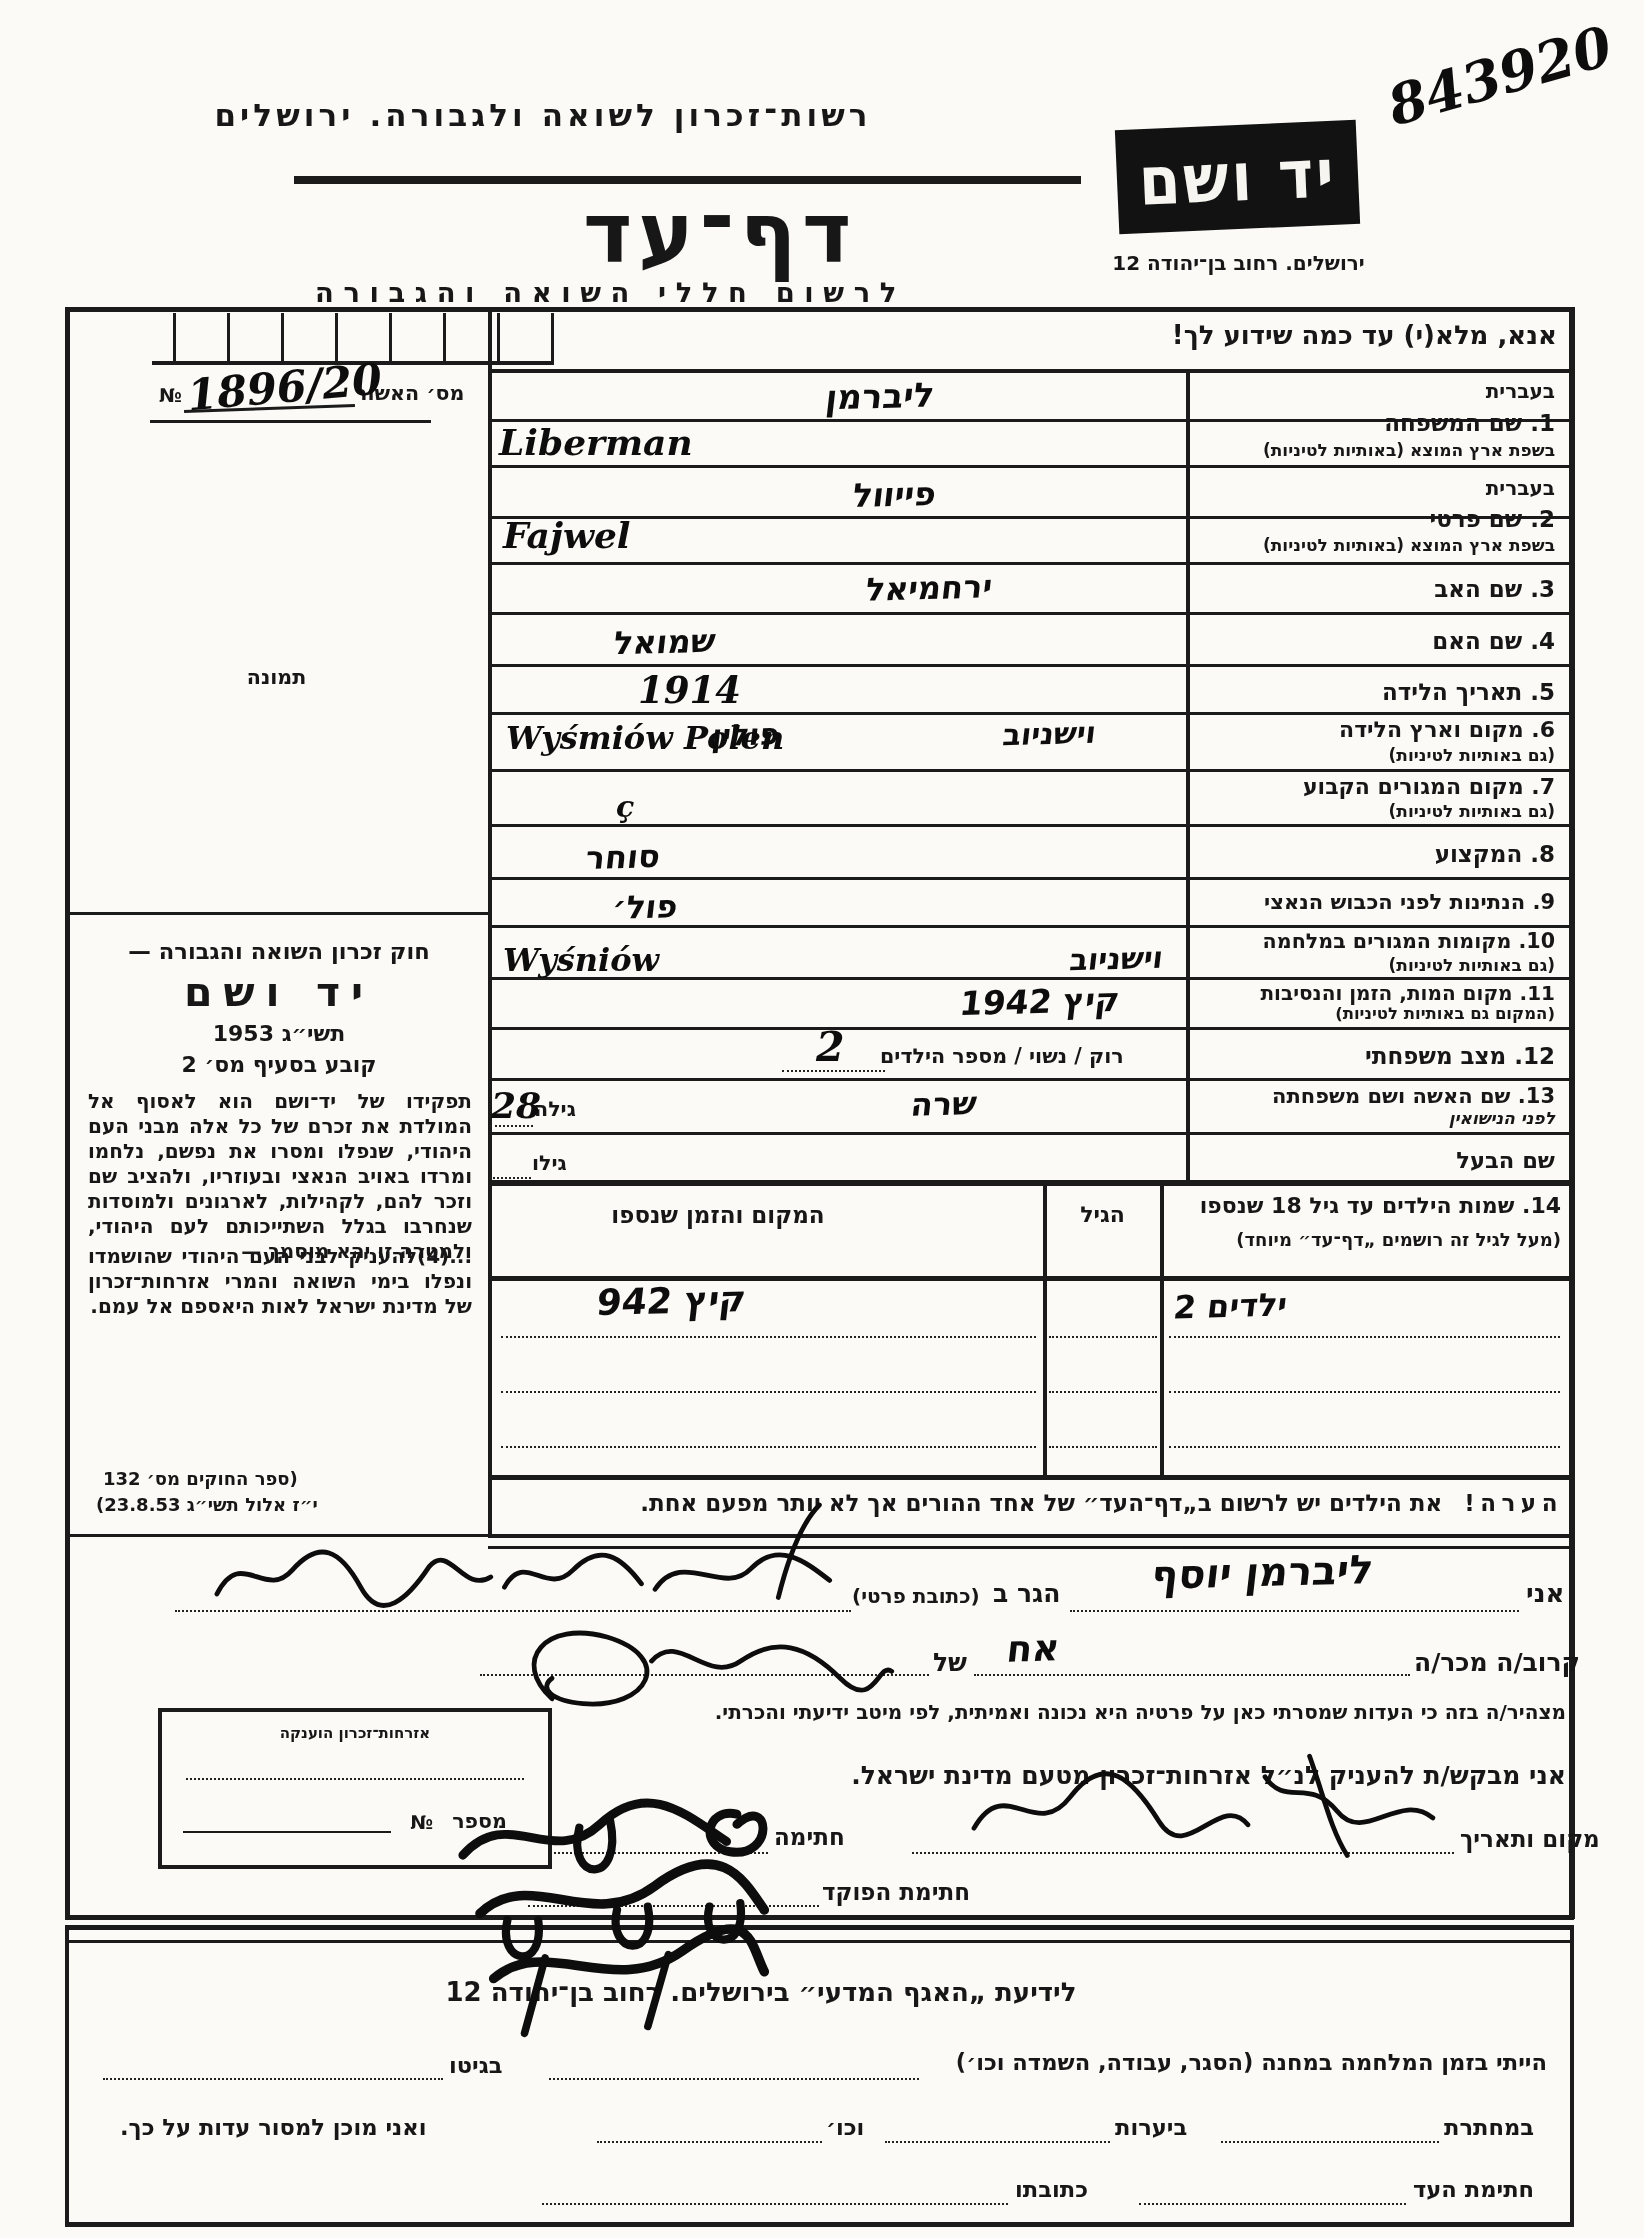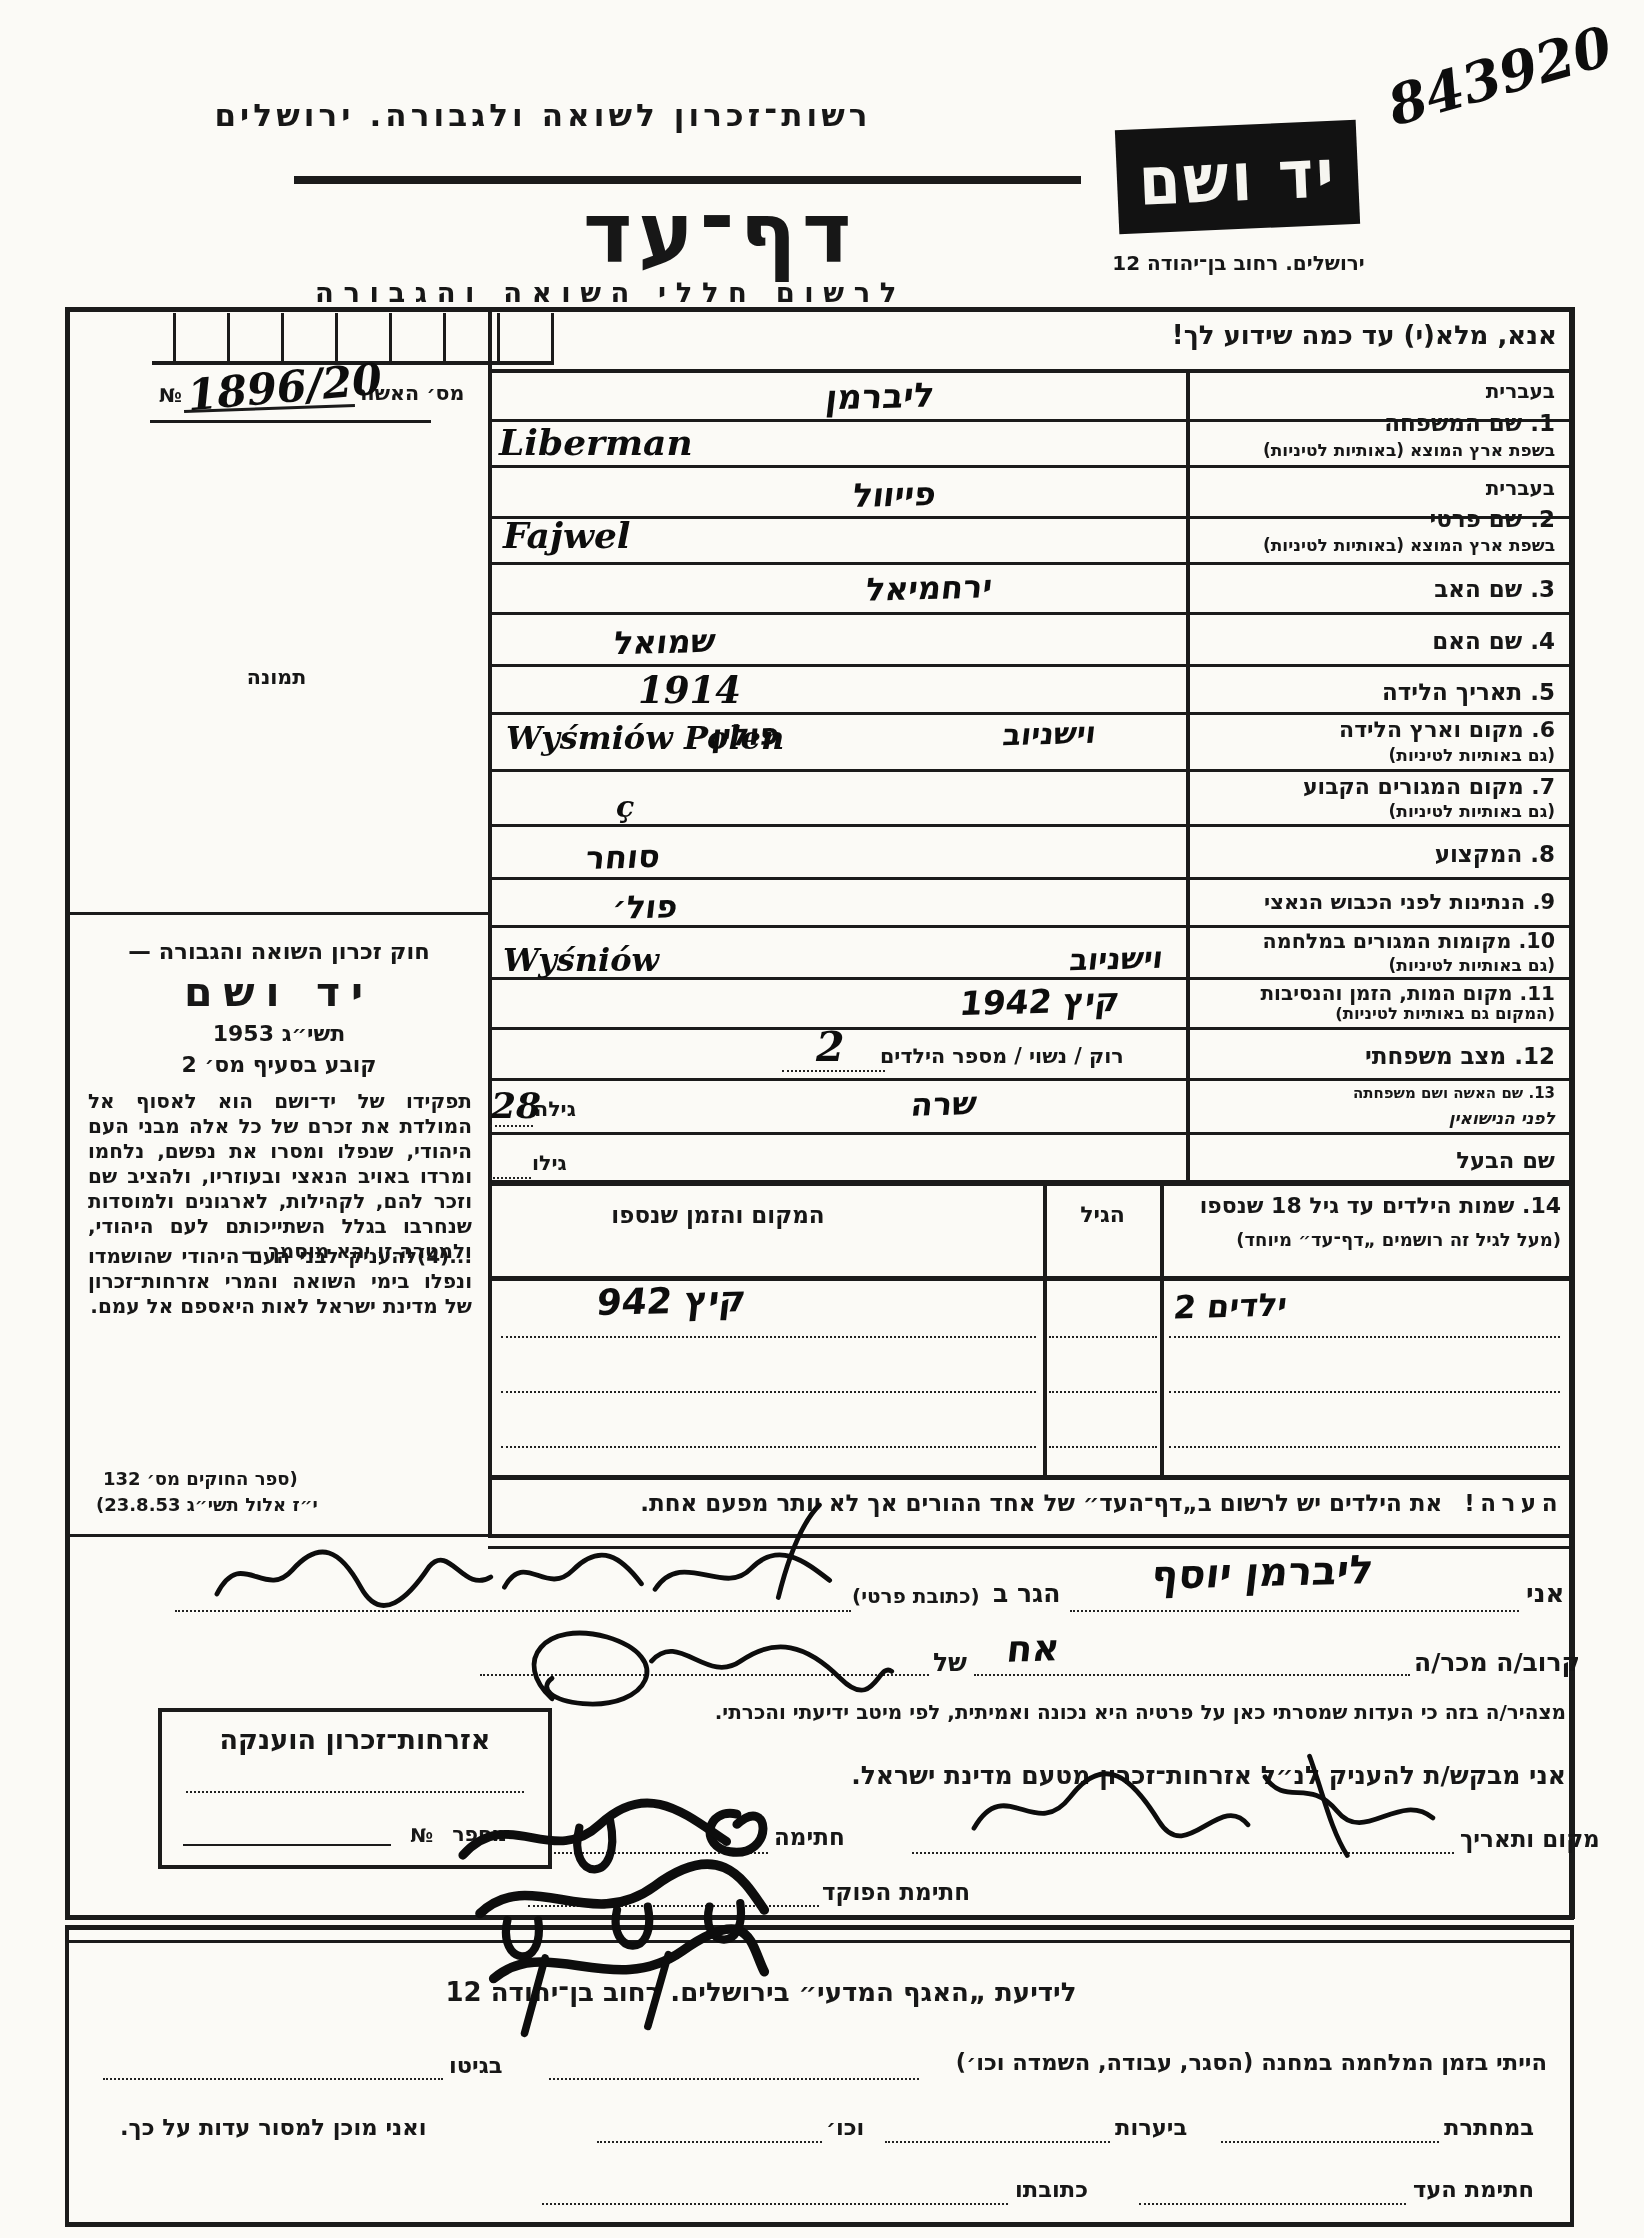"13. שם האשה ושם משפחתה" div.abs { font-size: 15px -> 21px }
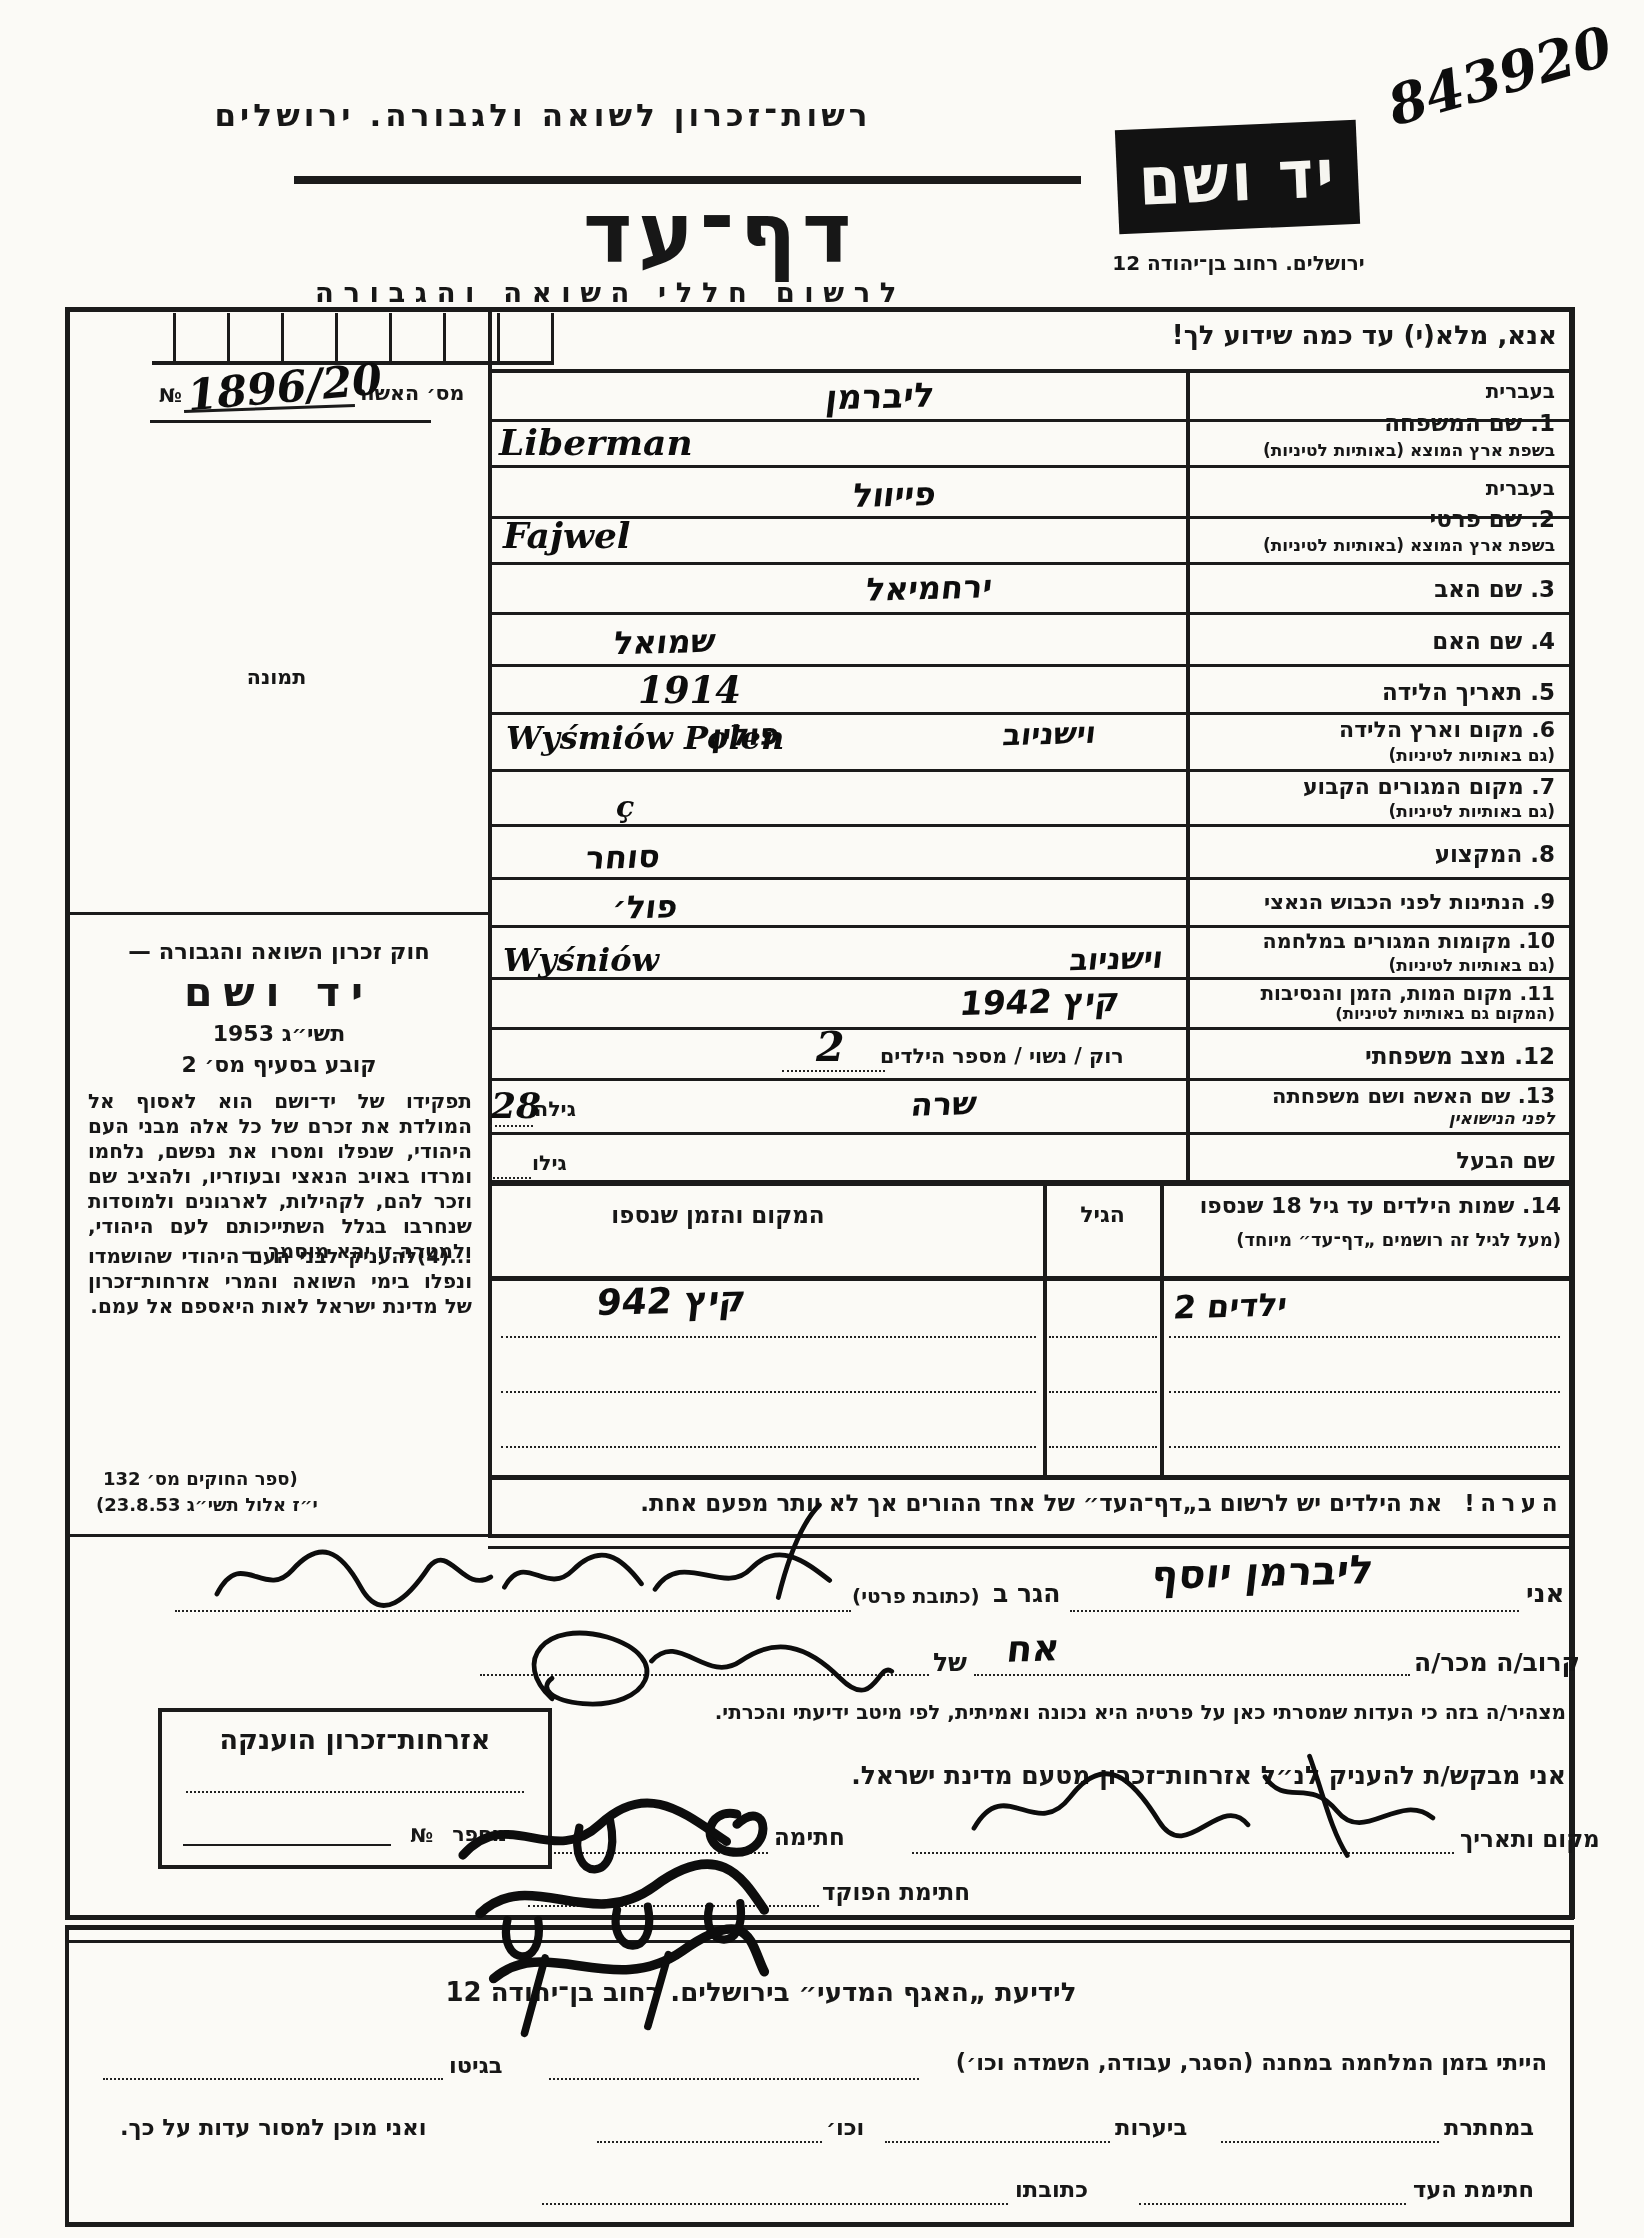"אזרחות־זכרון הוענקה" div.rtl { font-size: 27px -> 15px }
